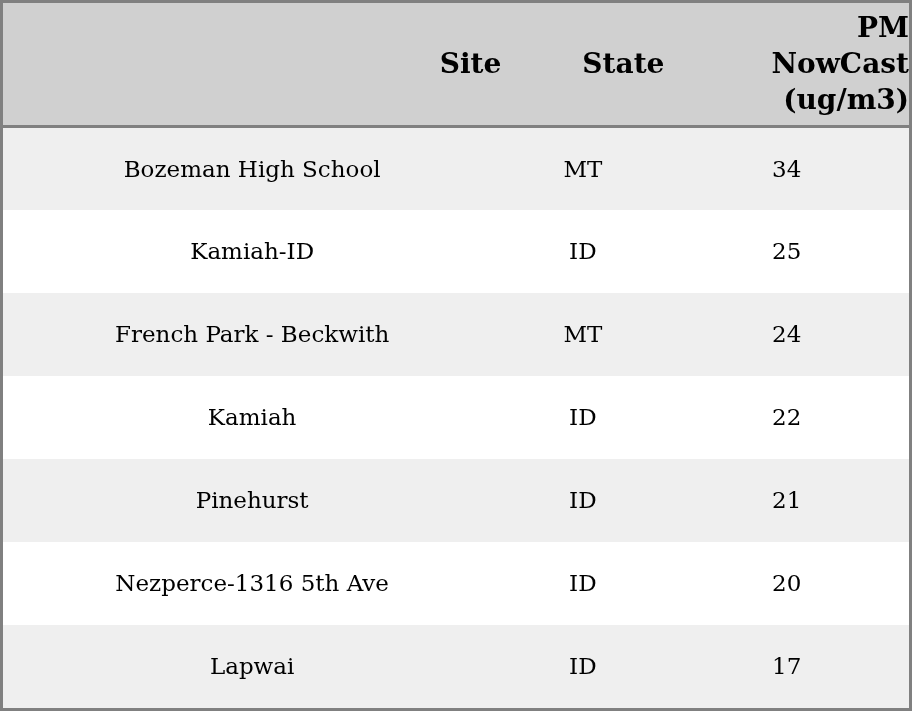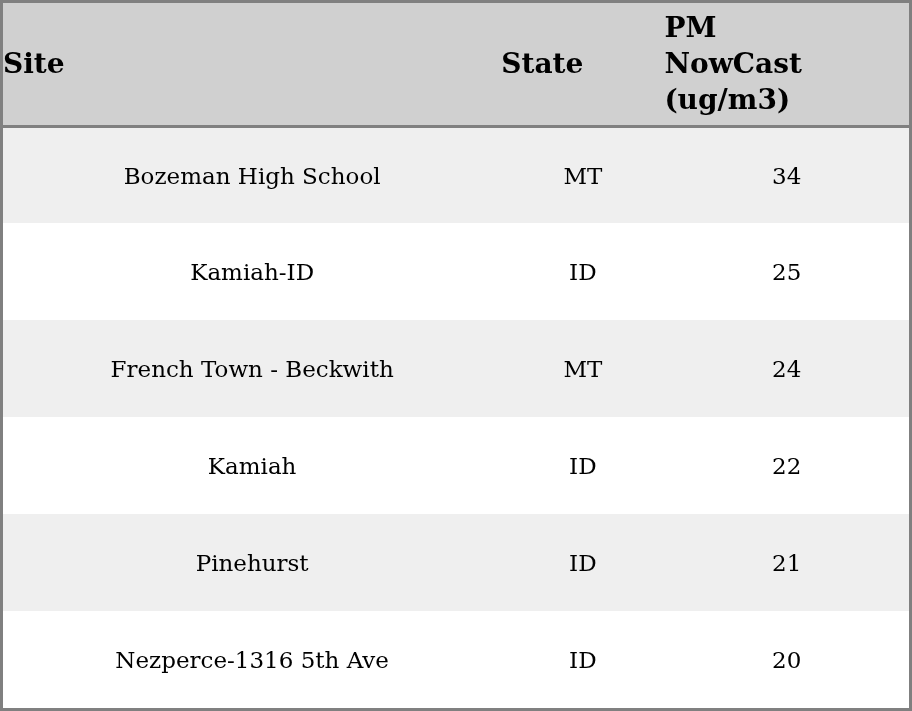"PM" thead th { text-align: left -> right }
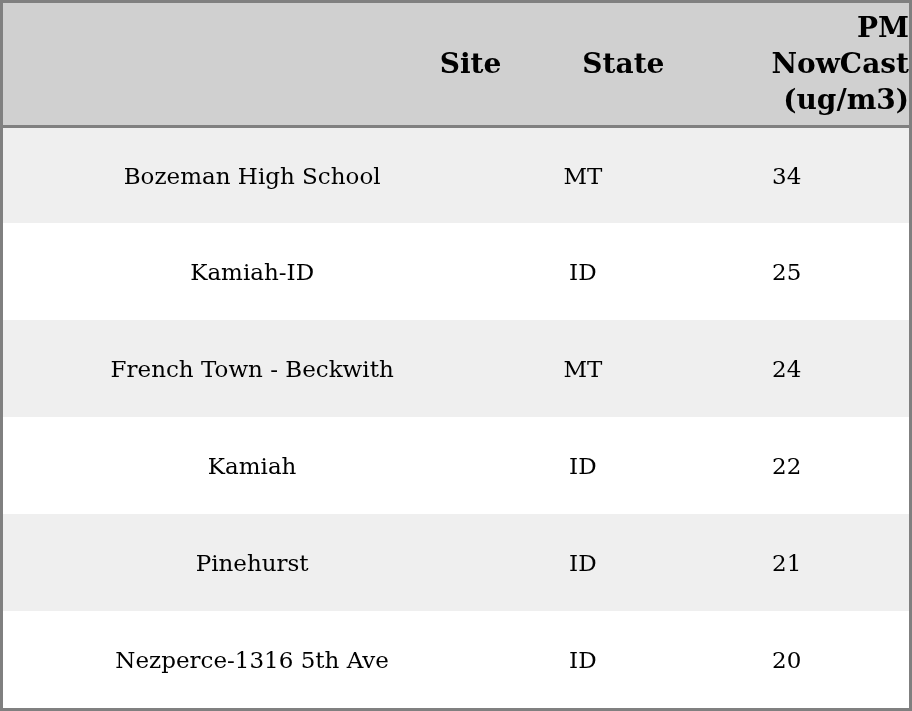"French Town - Beckwith" td { text: Town -> Park }
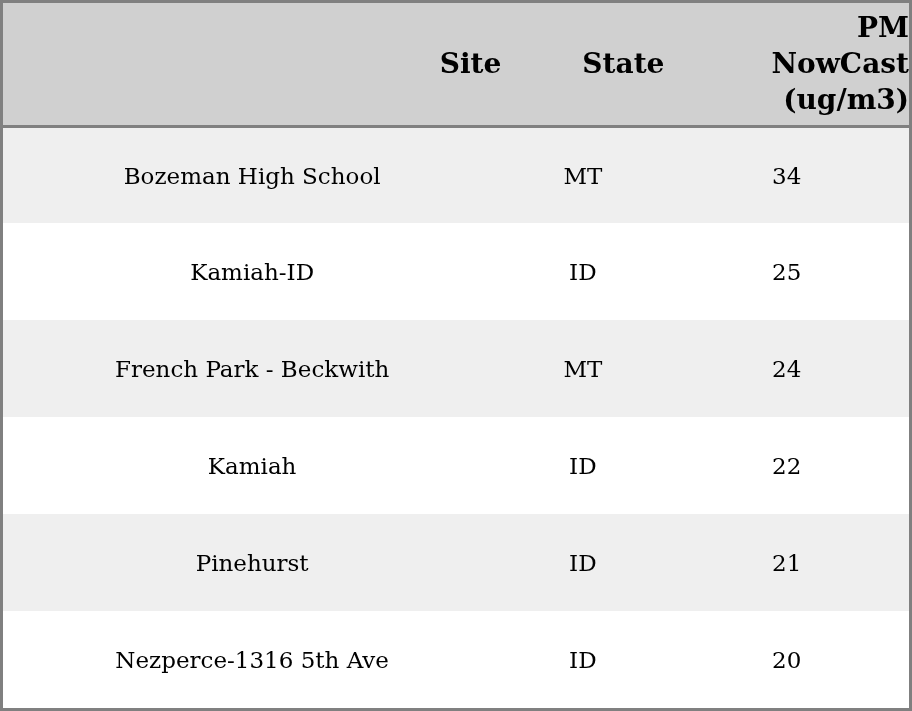"Lapwai" tr { html: none -> <tr> <td>Lapwai</td> <td>ID</td> <td>17</td> </tr> }
